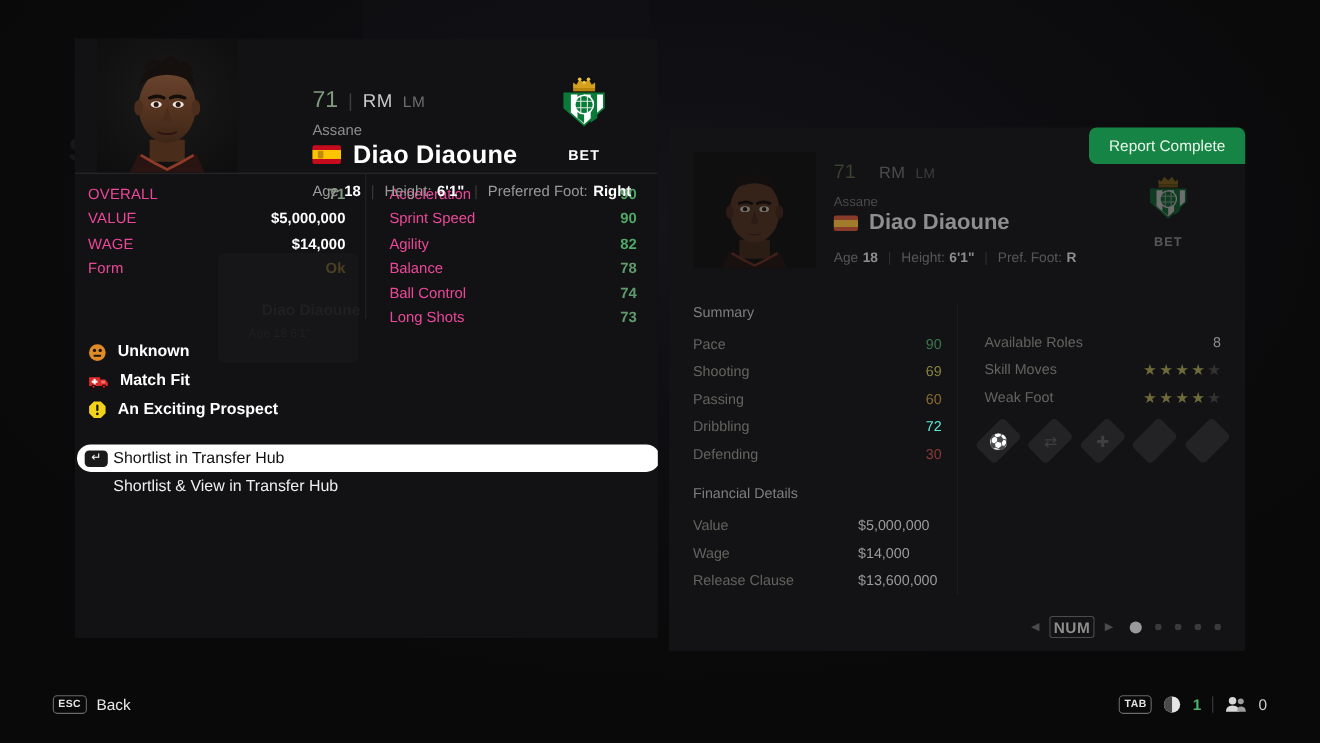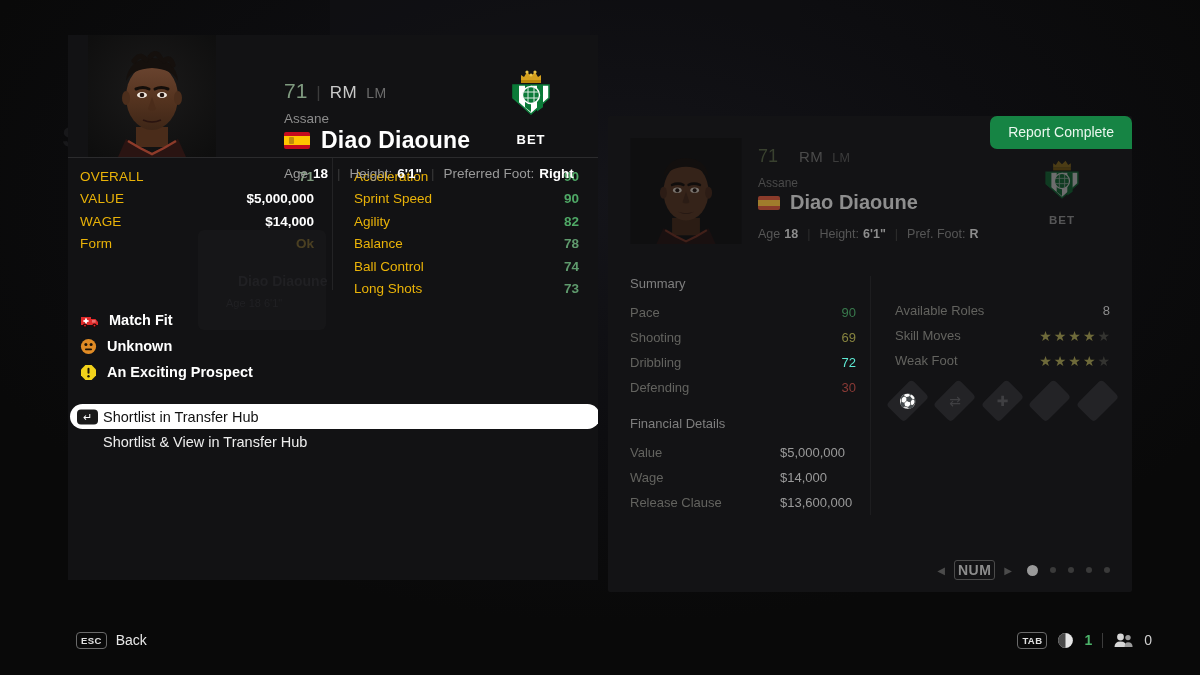"OVERALL" .srow .k { color: #eab308 -> #ec4899 }
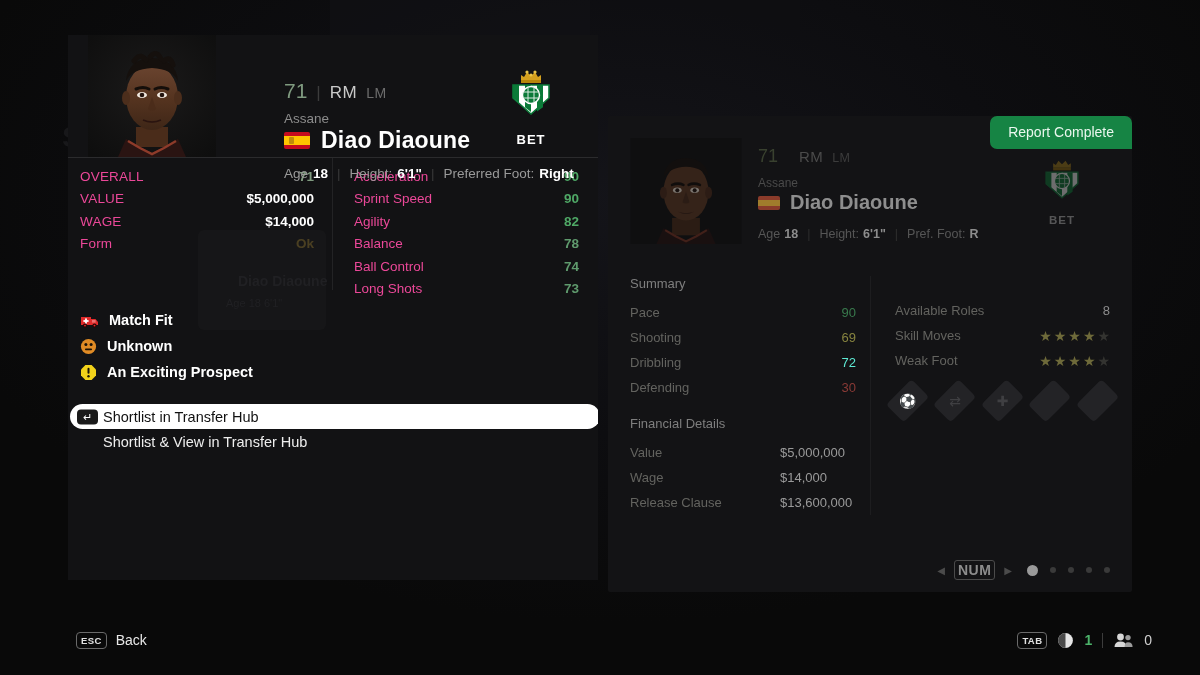"Match Fit" div.status-item { order: before "Unknown" -> after "Unknown" }
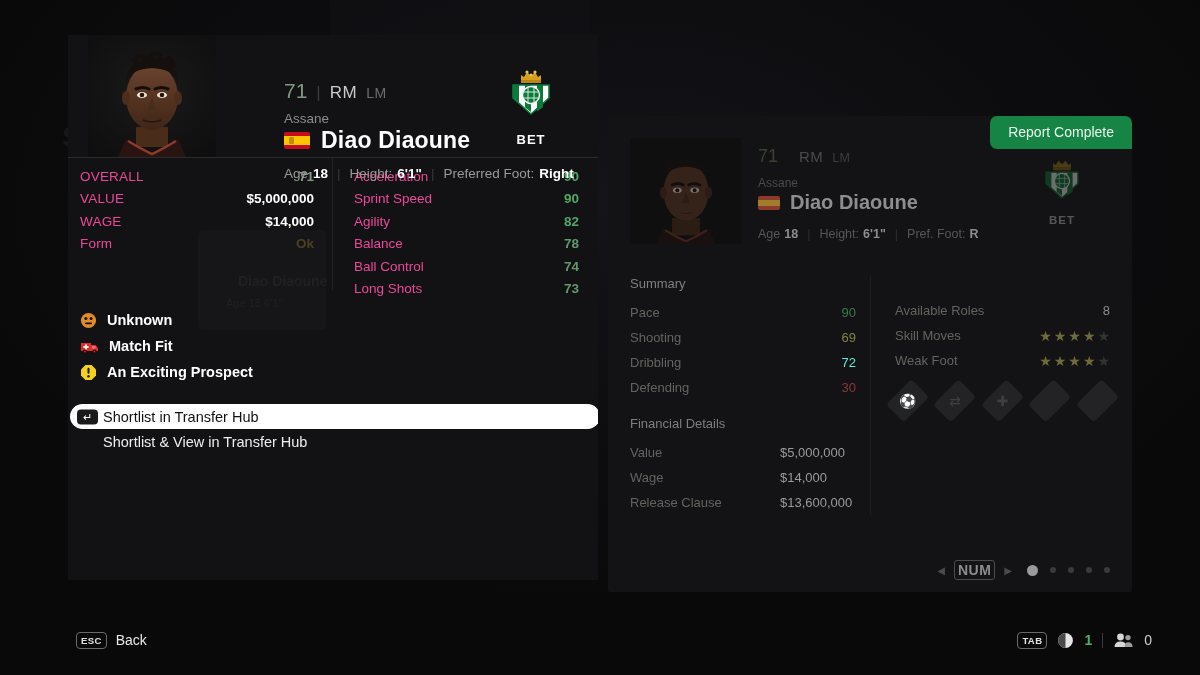"Passing" div.rp-row { html: none -> <div> <span>Passing</span> <span>60</span> </div> }
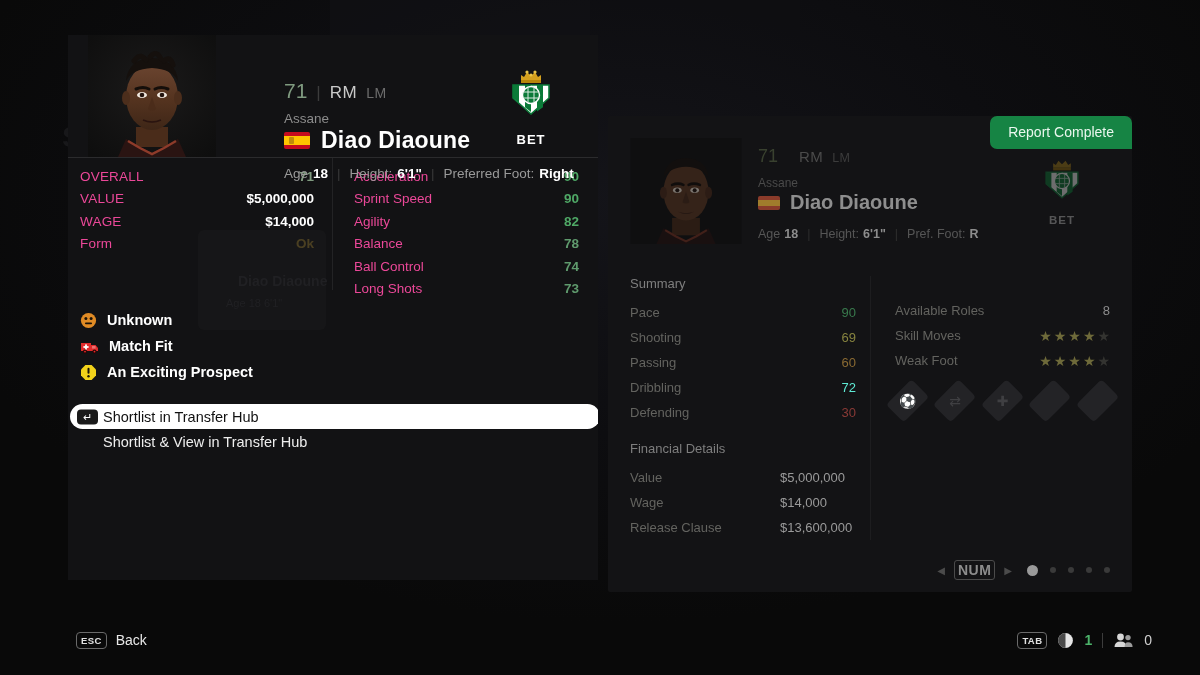"ESC" .bottom-left { left: 76px -> 48px }
